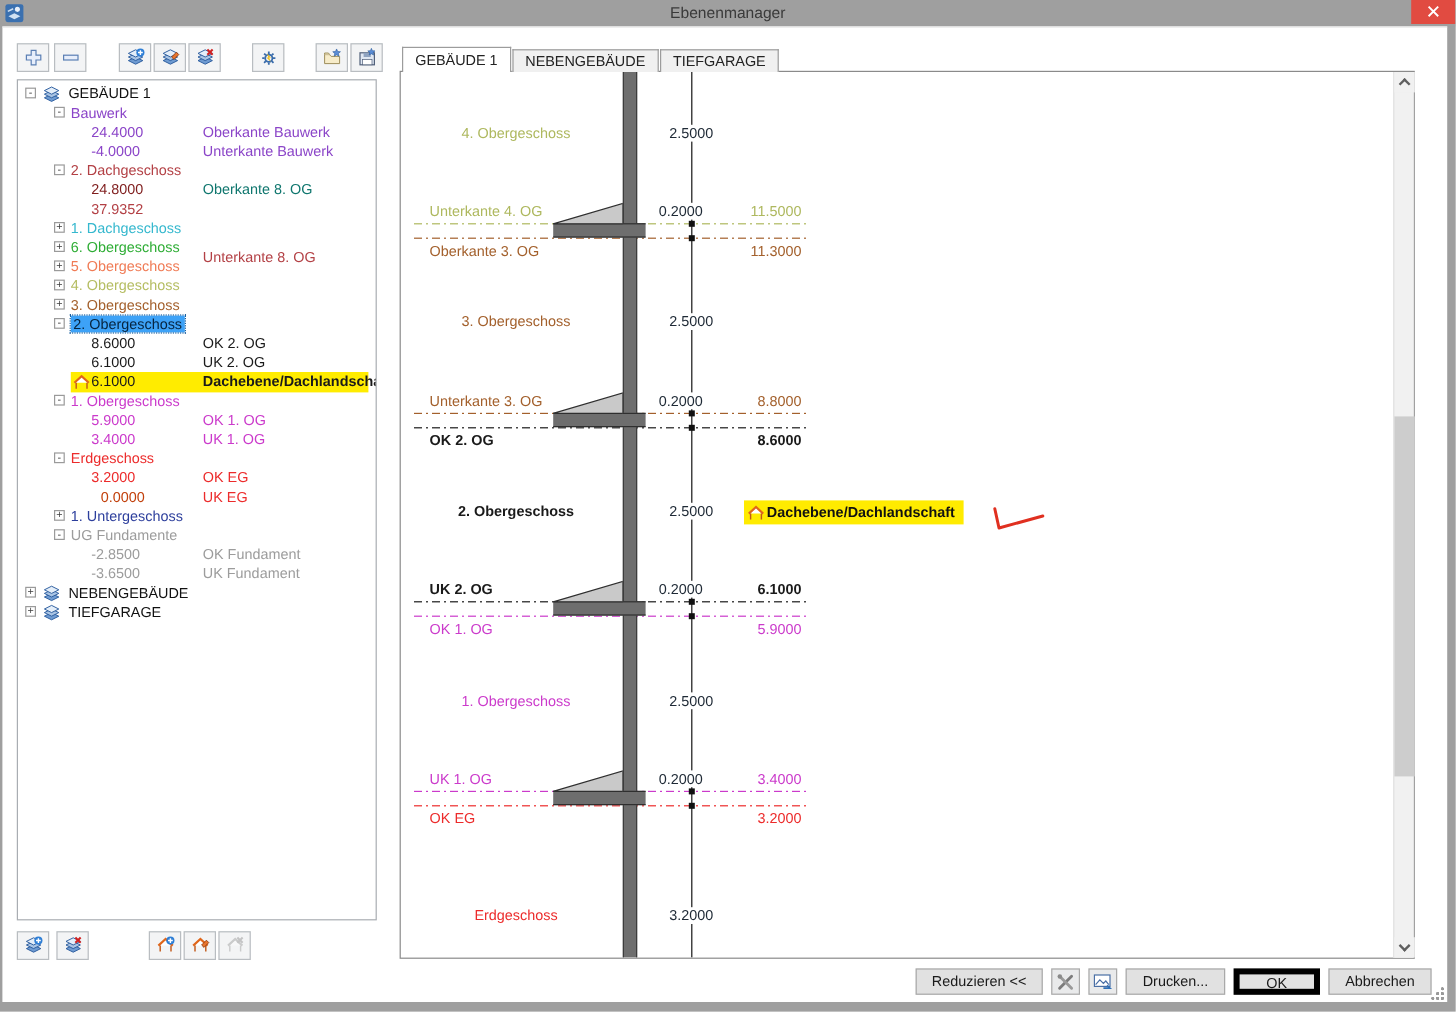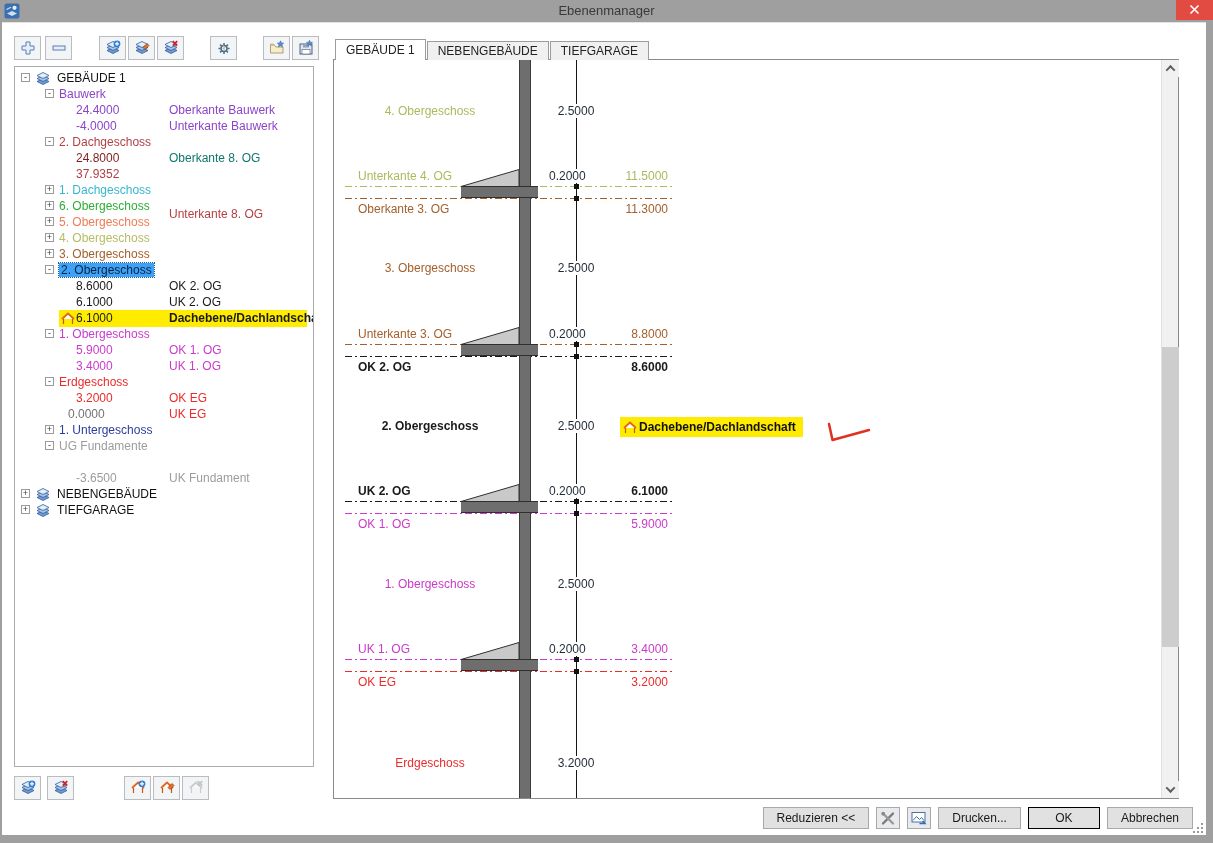"0.0000" span.tval { color: #737373 -> #c2410c; left: 53px -> 69px }
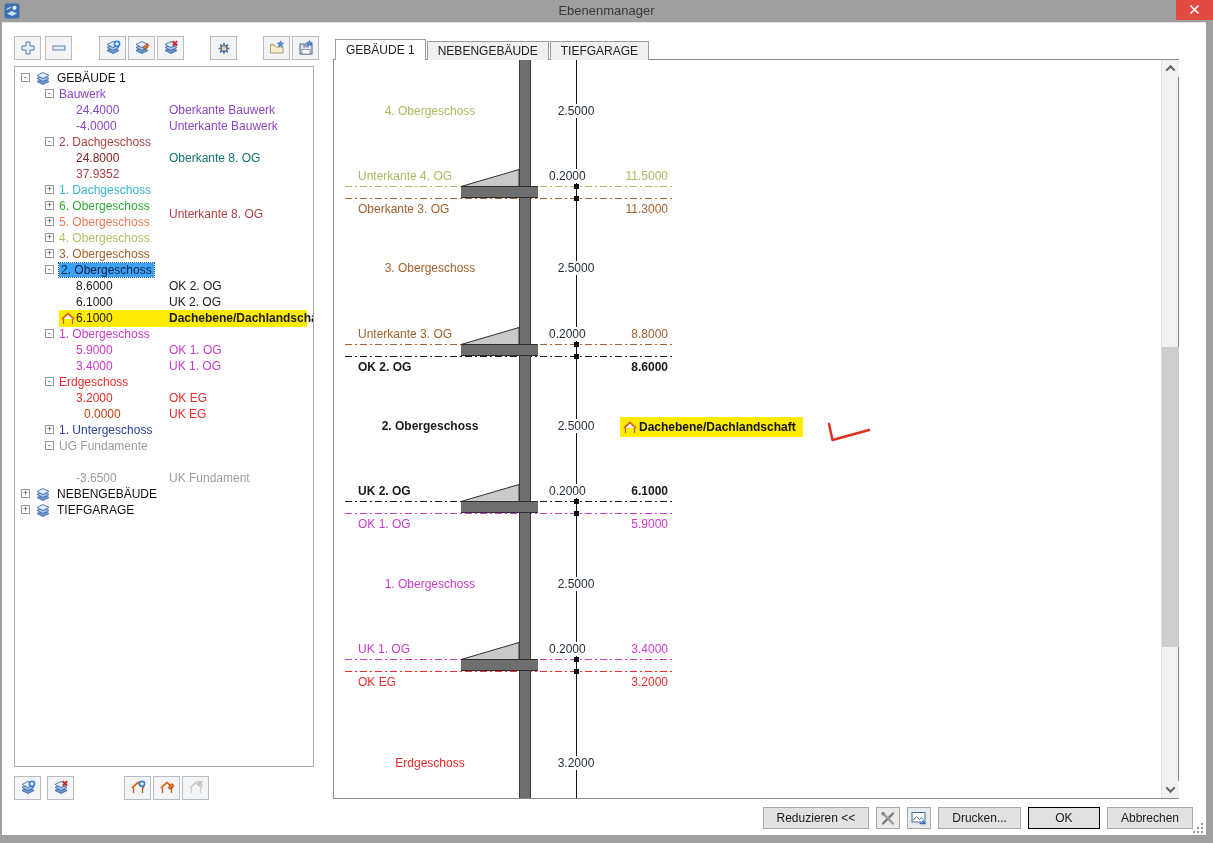"-2.8500" div.trow { html: none -> <div> <span>-2.8500</span> <span>OK Fundament</span> </div> }
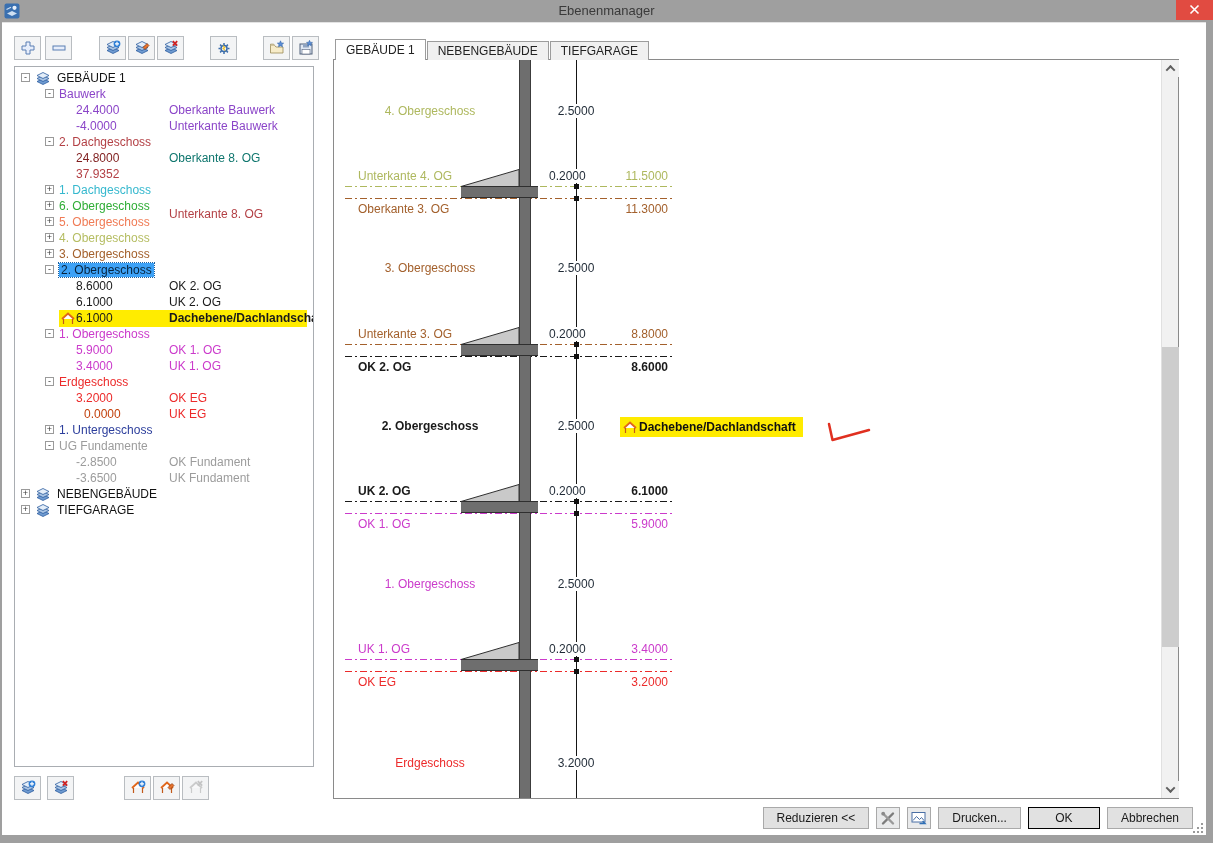"OK" .fbtn.ok { border: 1px solid #000000 -> 5px solid #000000 }
